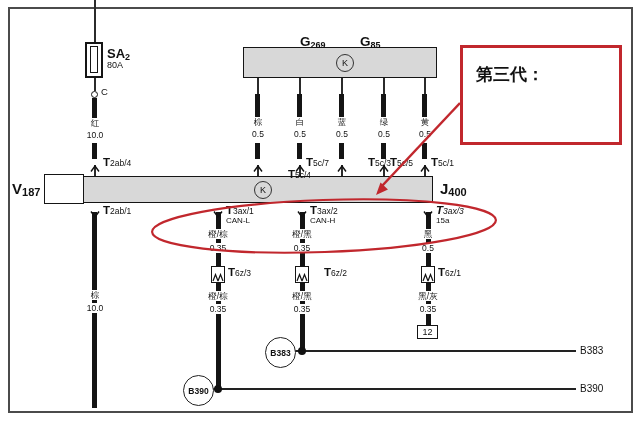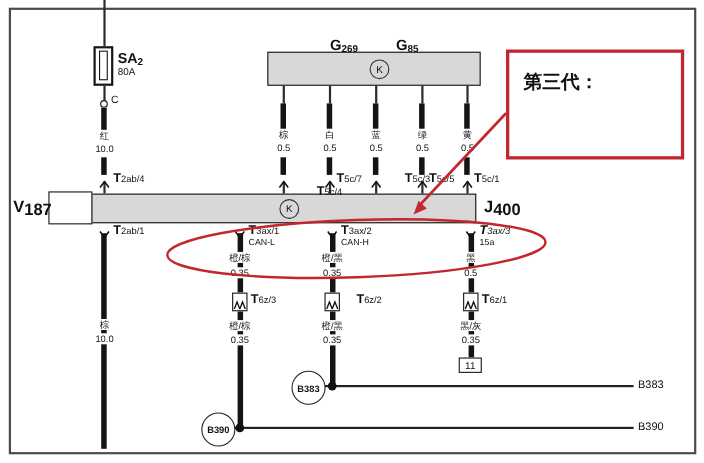"187" .comp .sub { font-size: 15px -> 11px }
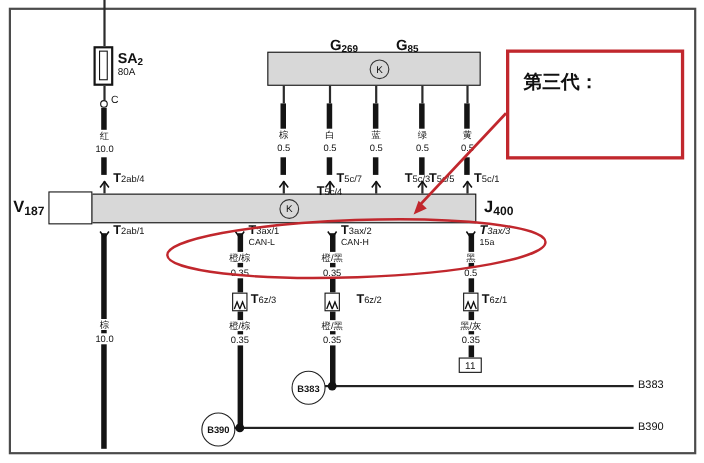"11" div.gnd { text: 11 -> 12 }
